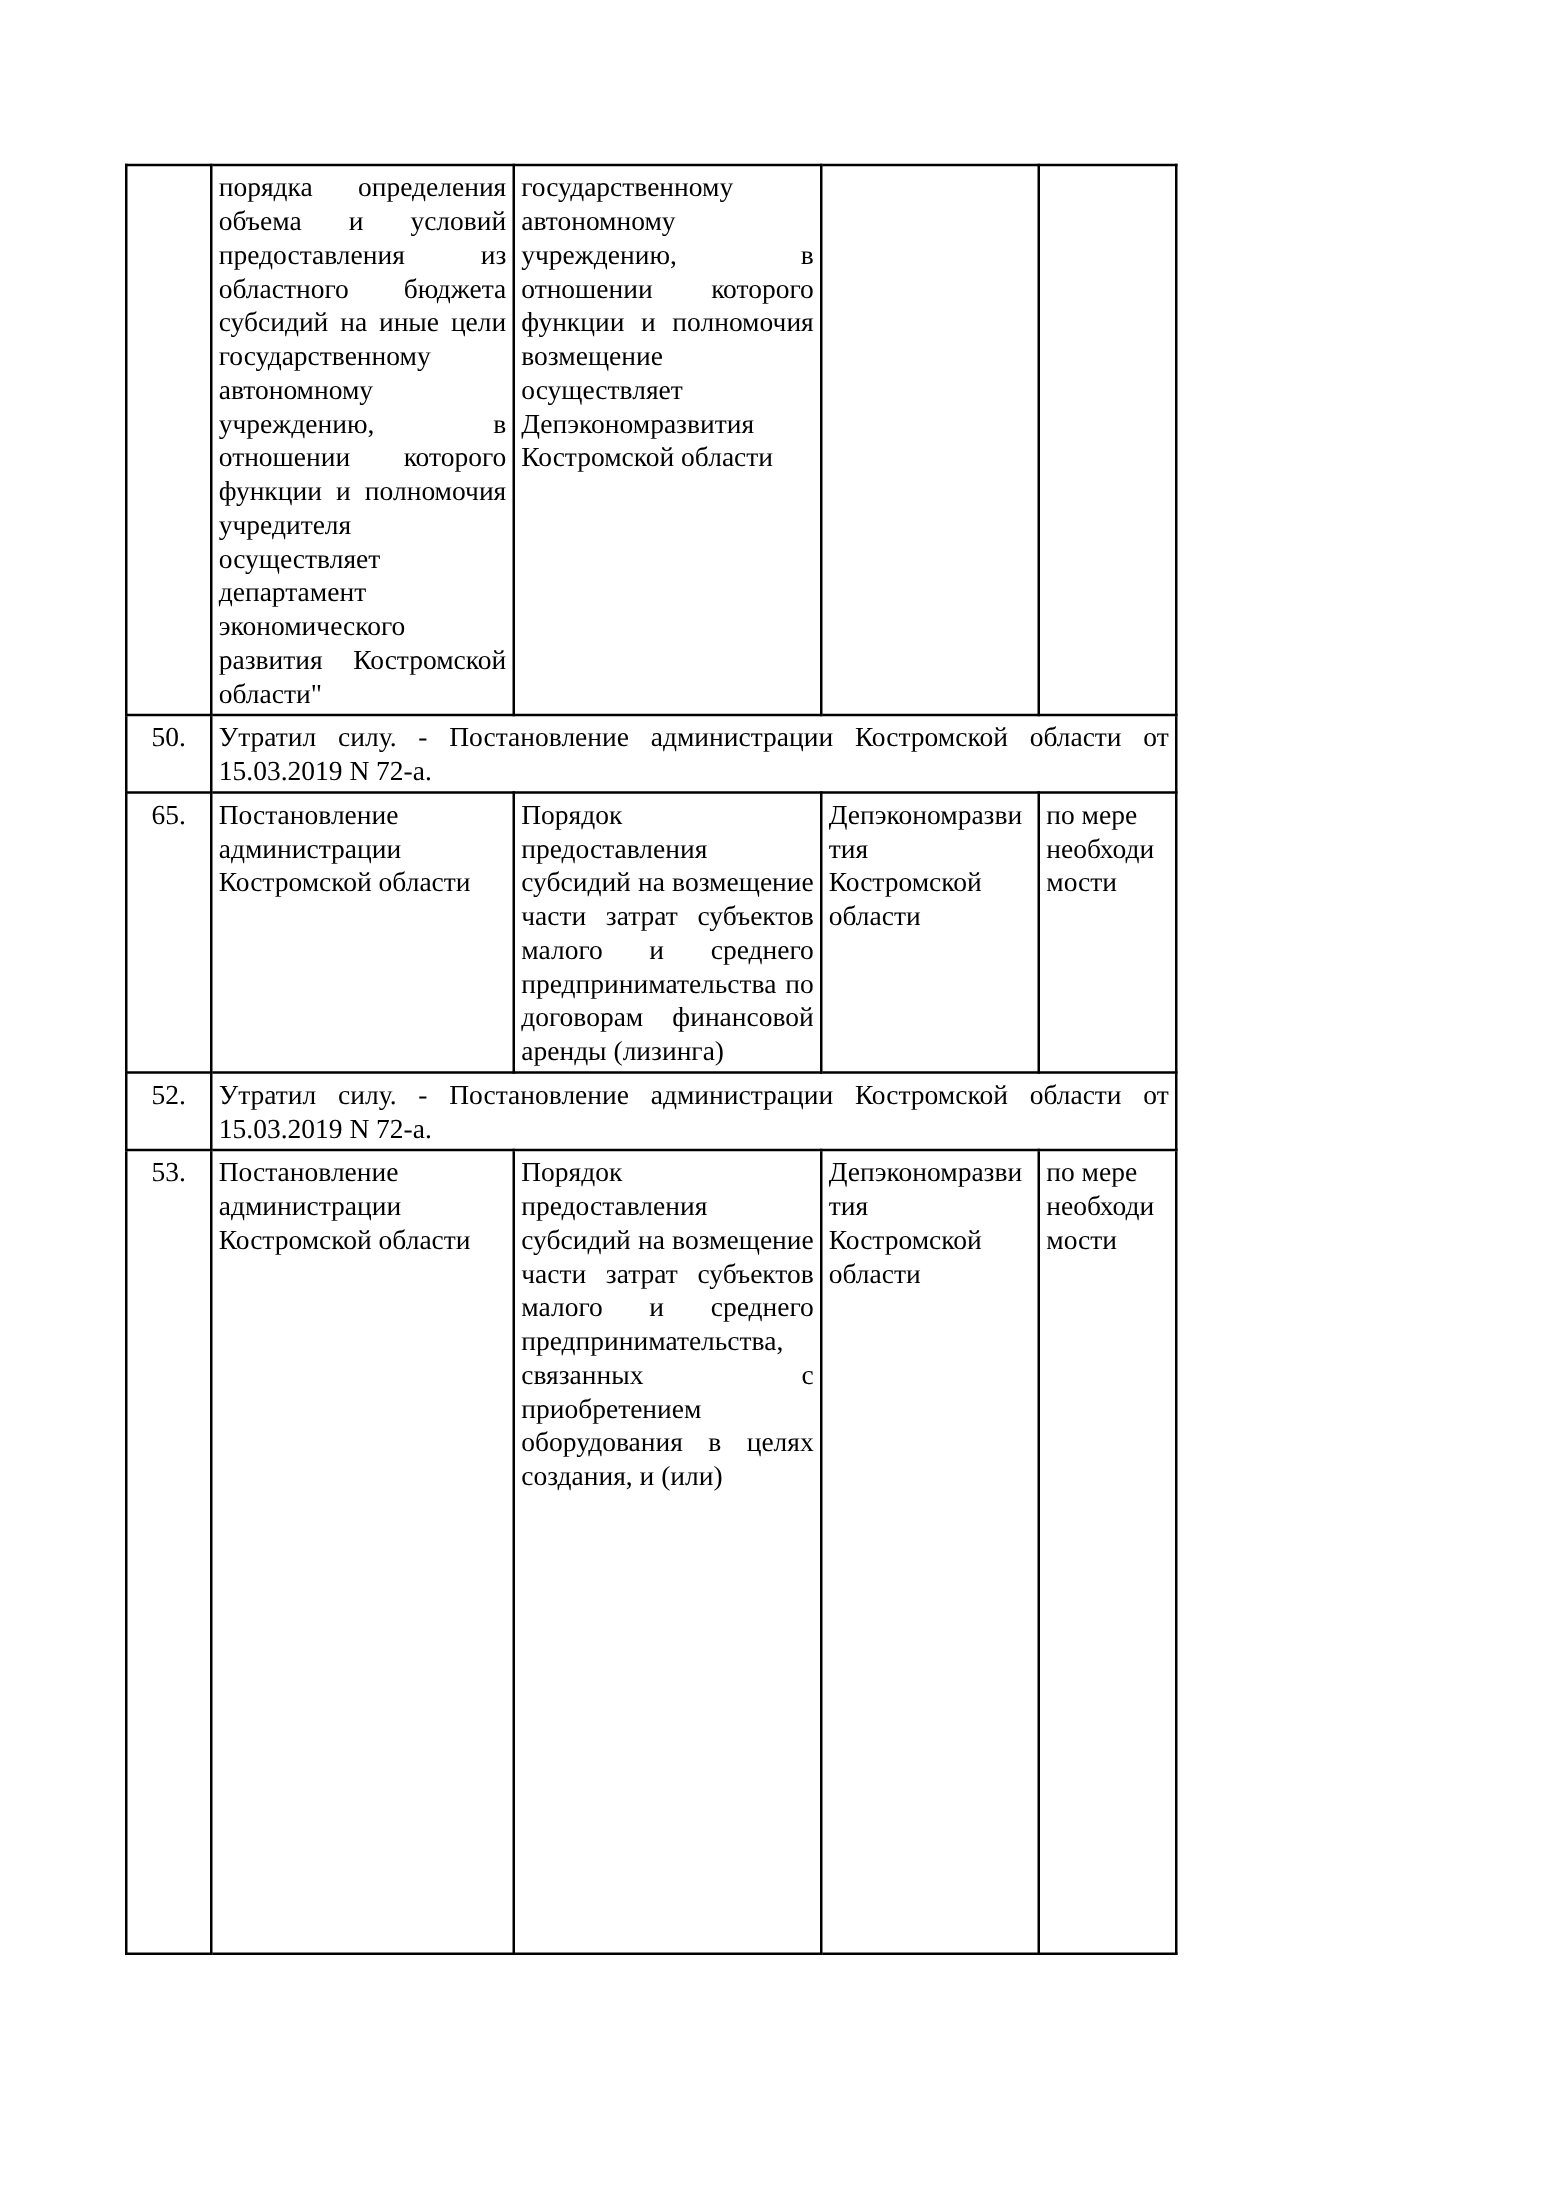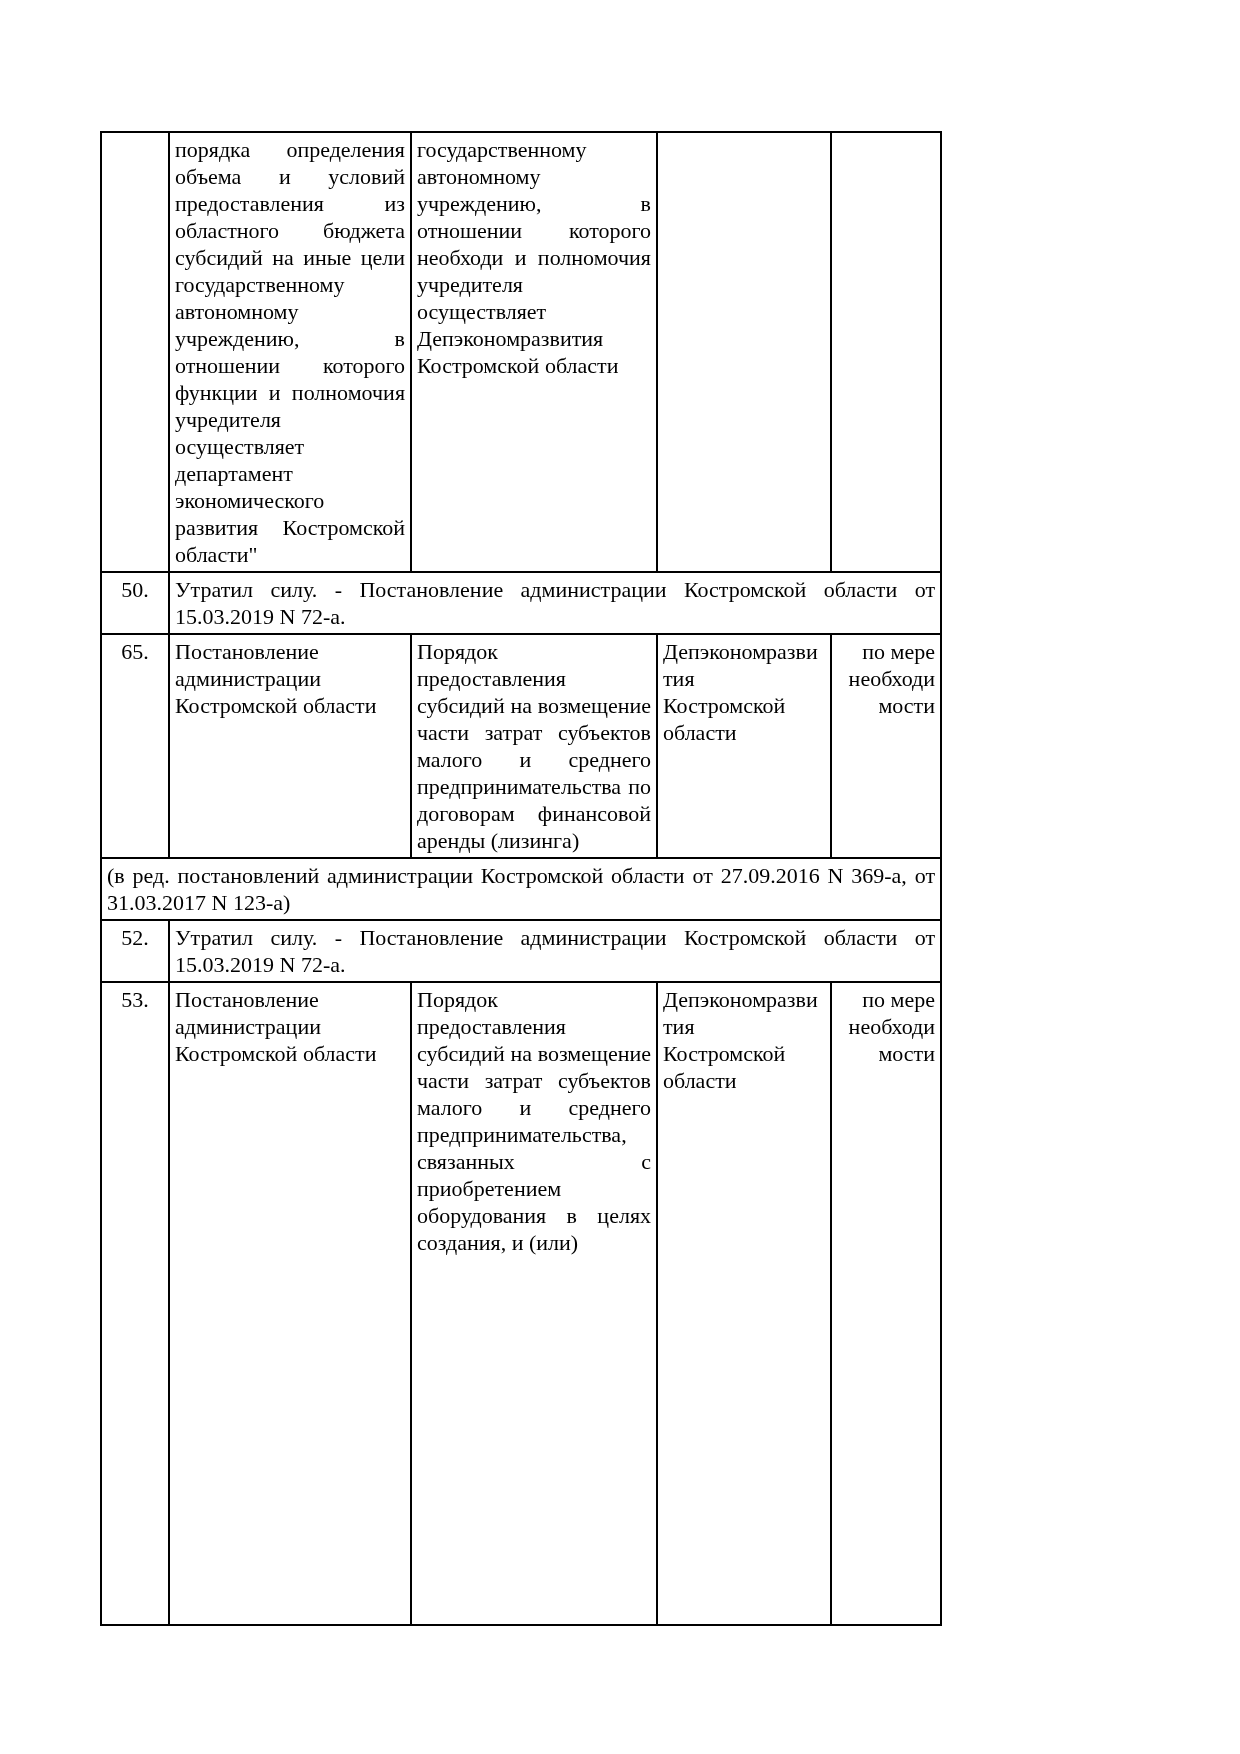"государственному автономному учреждению," td.just { text: необходи и полномочия учредителя -> функции и полномочия возмещение }
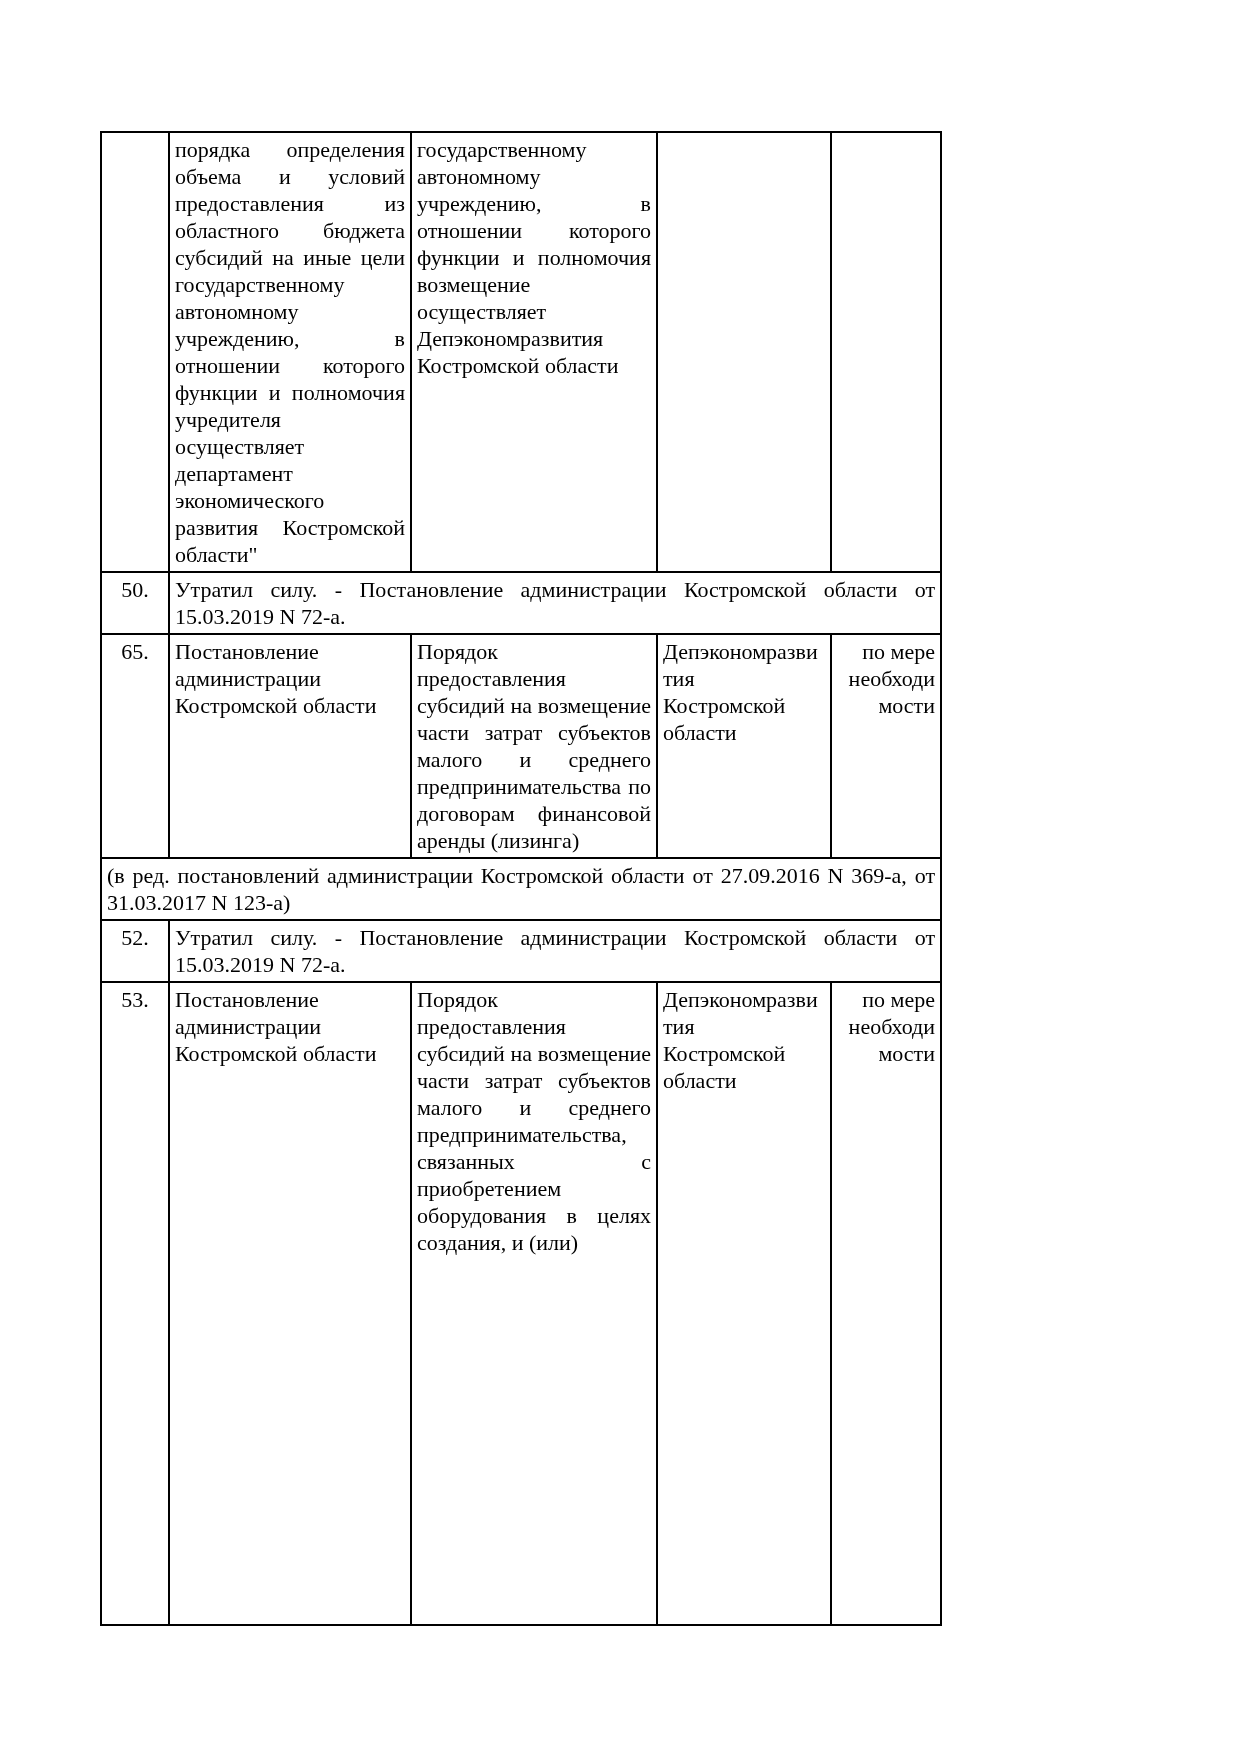"по мере" td.center { text-align: right -> left }
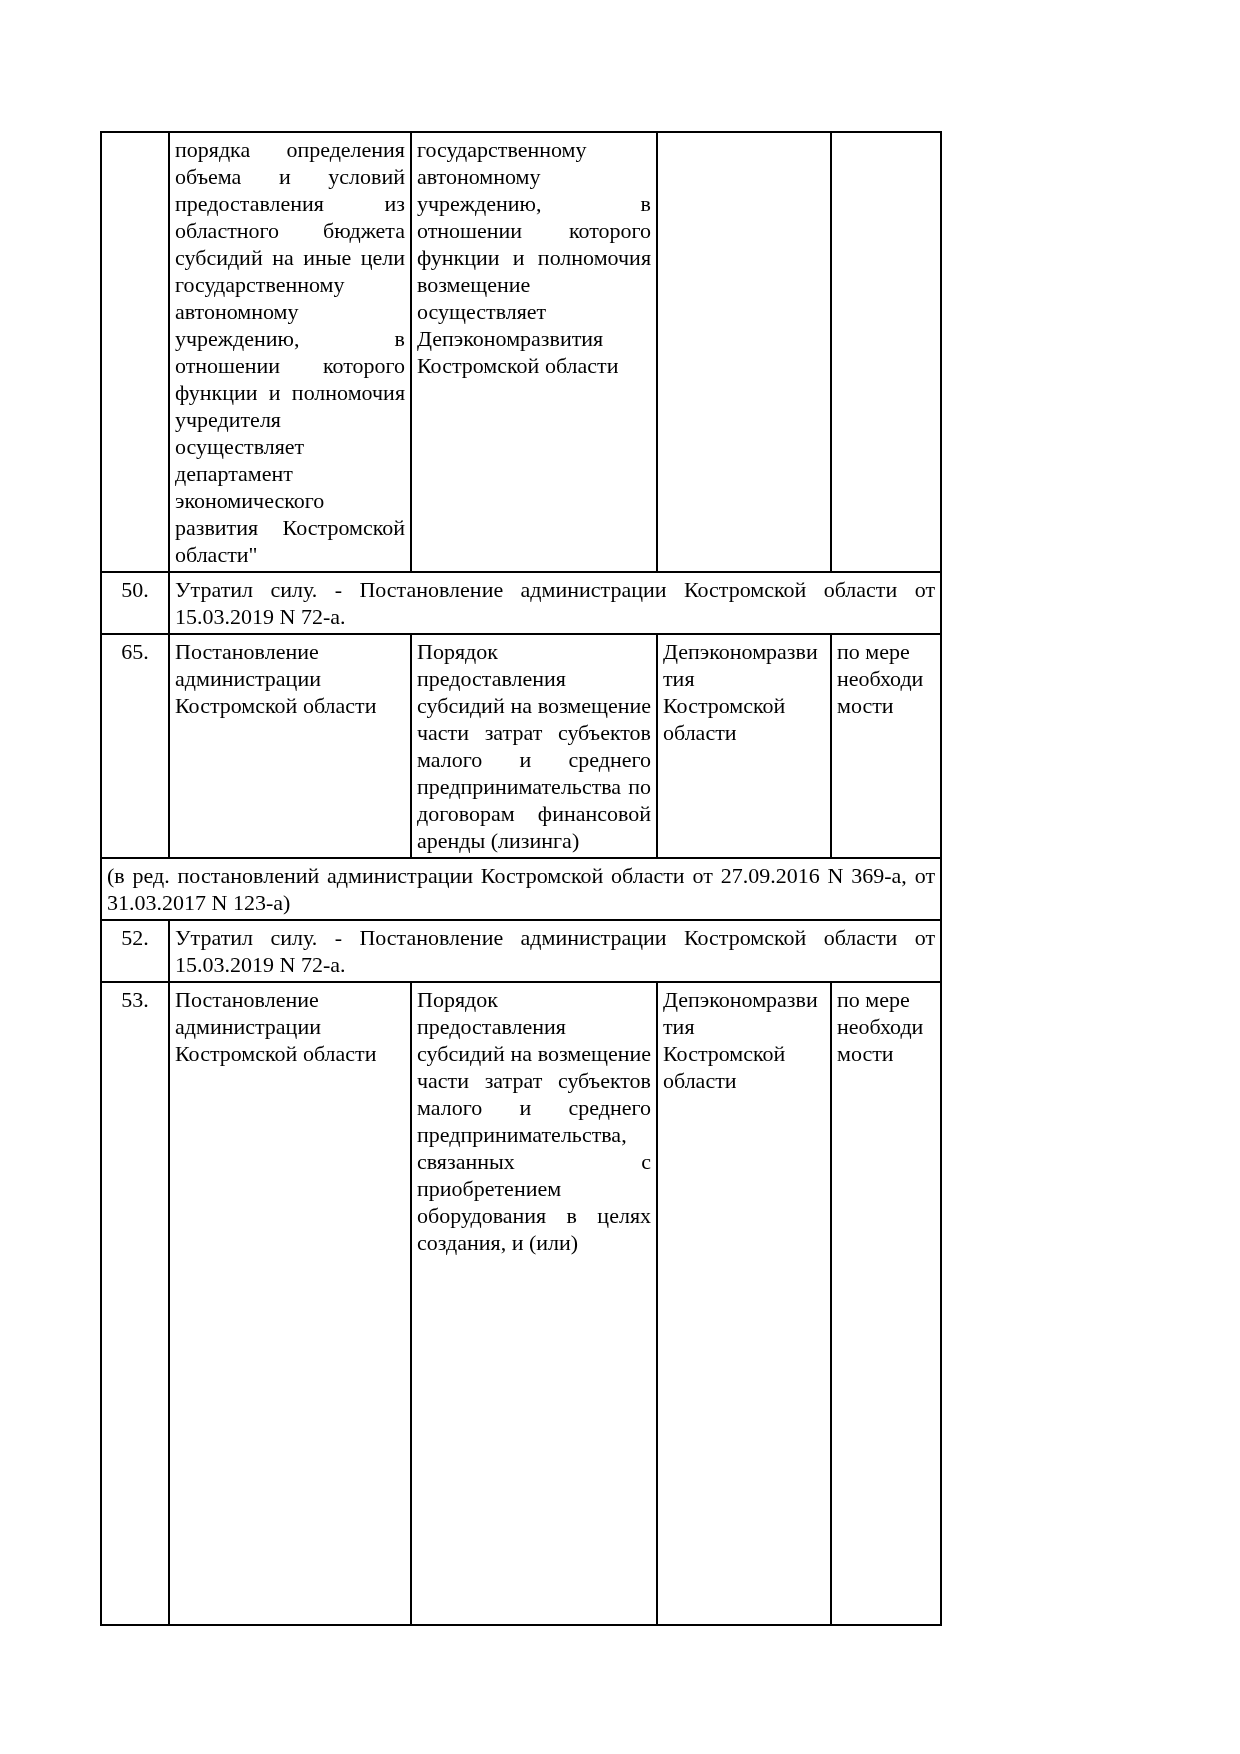"(в ред. постановлений администрации" tr { html: <tr> <td>(в ред. постановлений администрации Костромской области от 27.09.2016 N 369-а, от 31.03.2017 N 123-а)</td> </tr> -> none }
